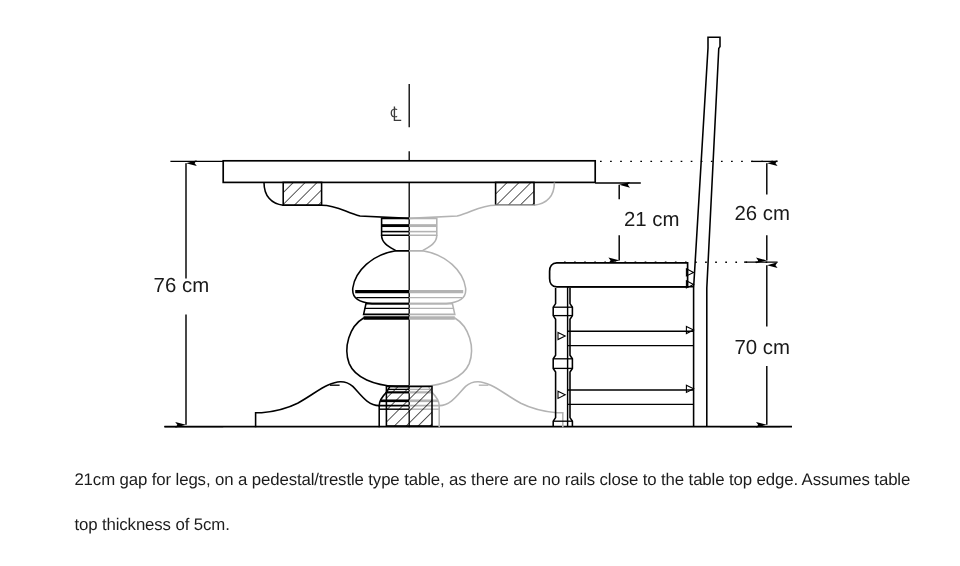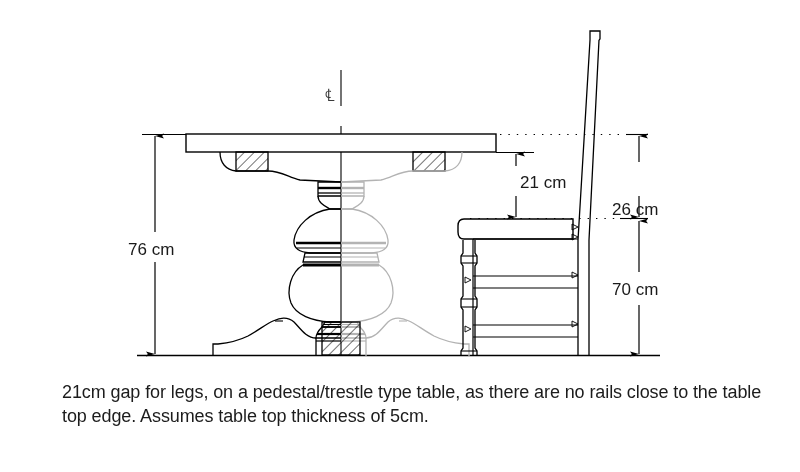"26 cm" #label-26 { margin-top: 32px -> none }
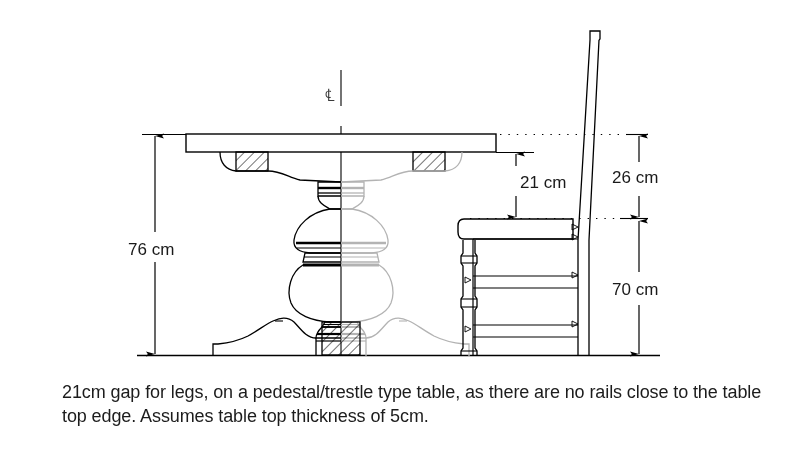"76 cm" #label-76 { top: 240px -> 228px }
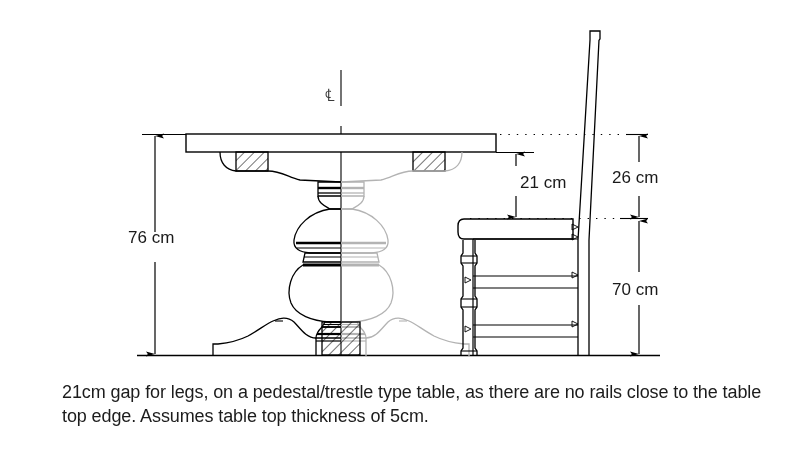"21cm gap for legs, on" .caption { font-size: 18px -> 14px; line-height: 24px -> 38px }
